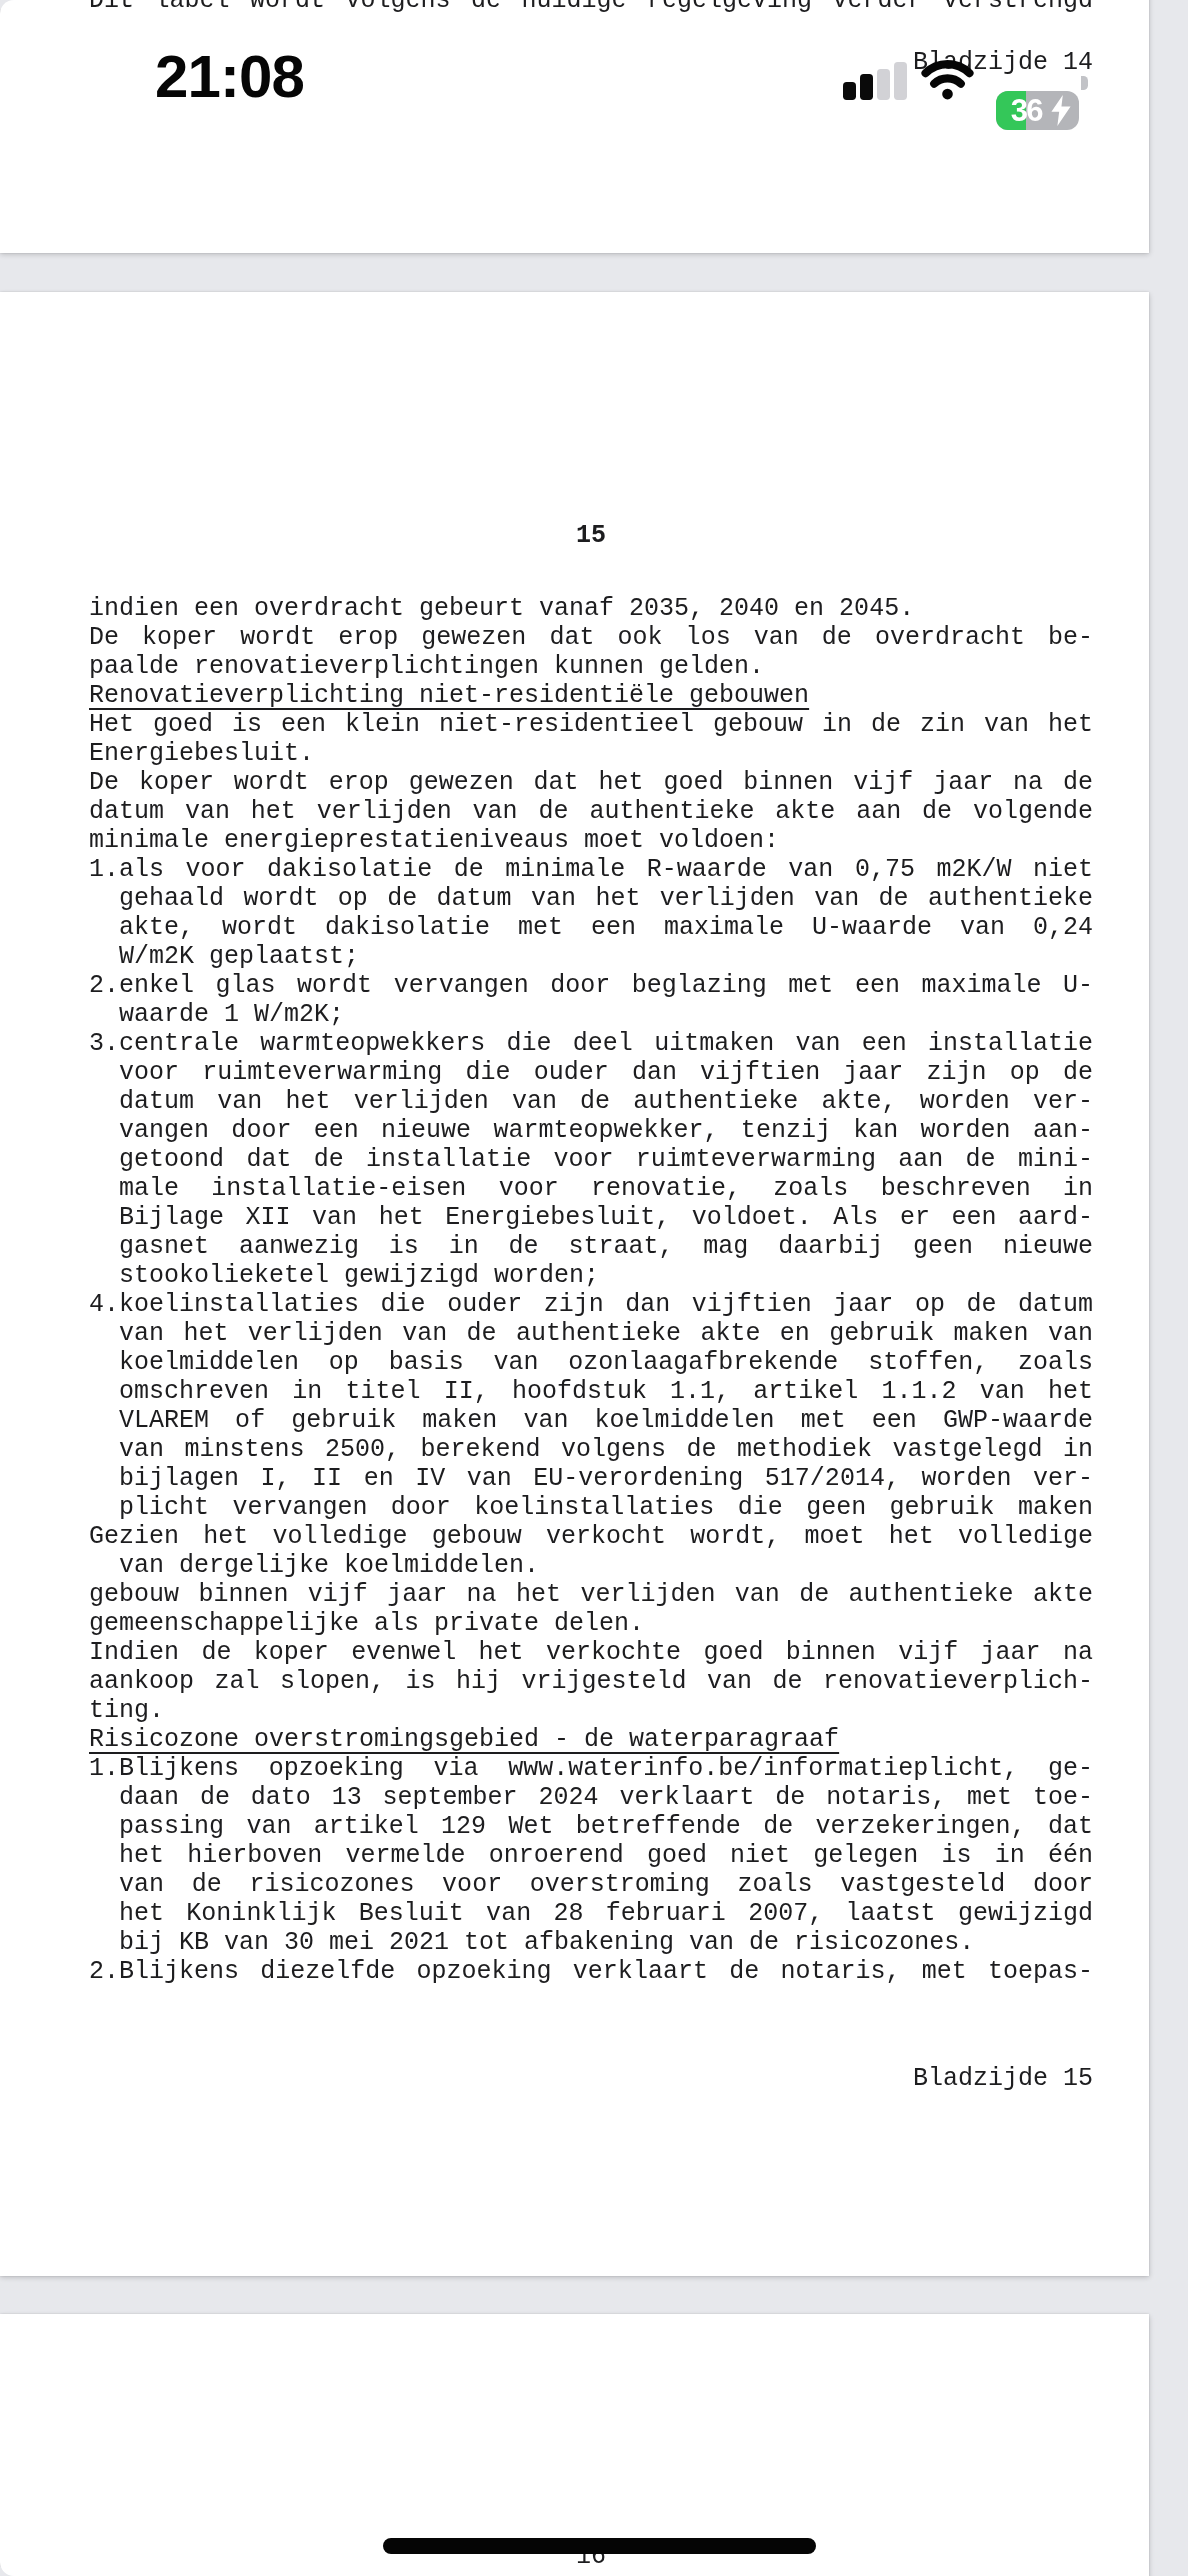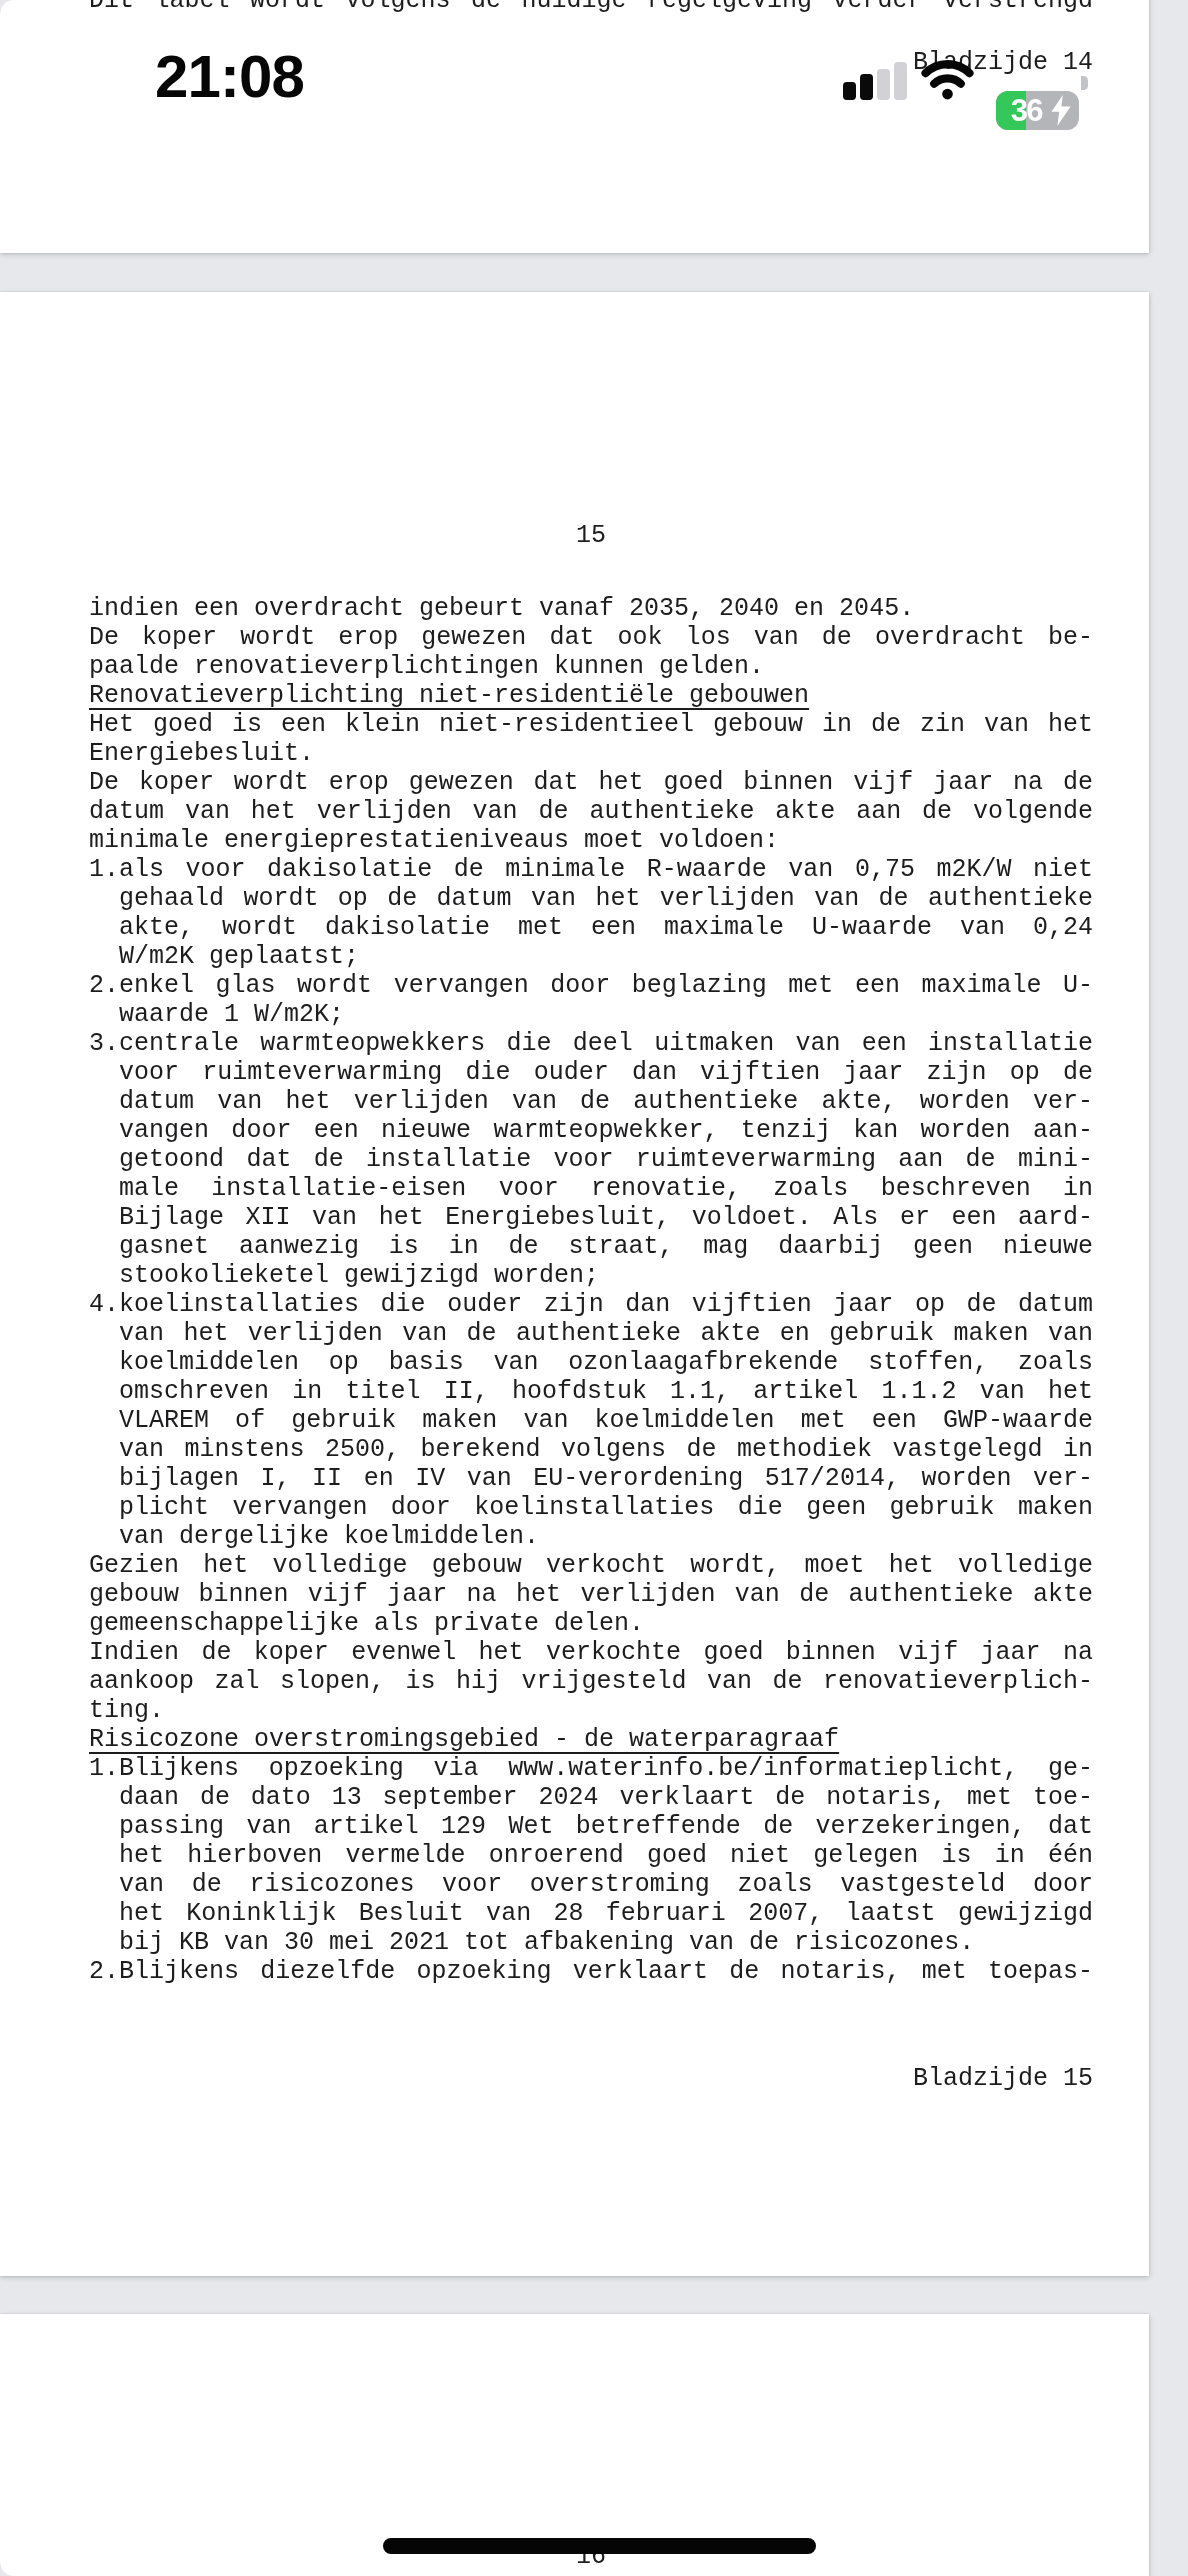"15" div.measure { font-weight: none -> bold }
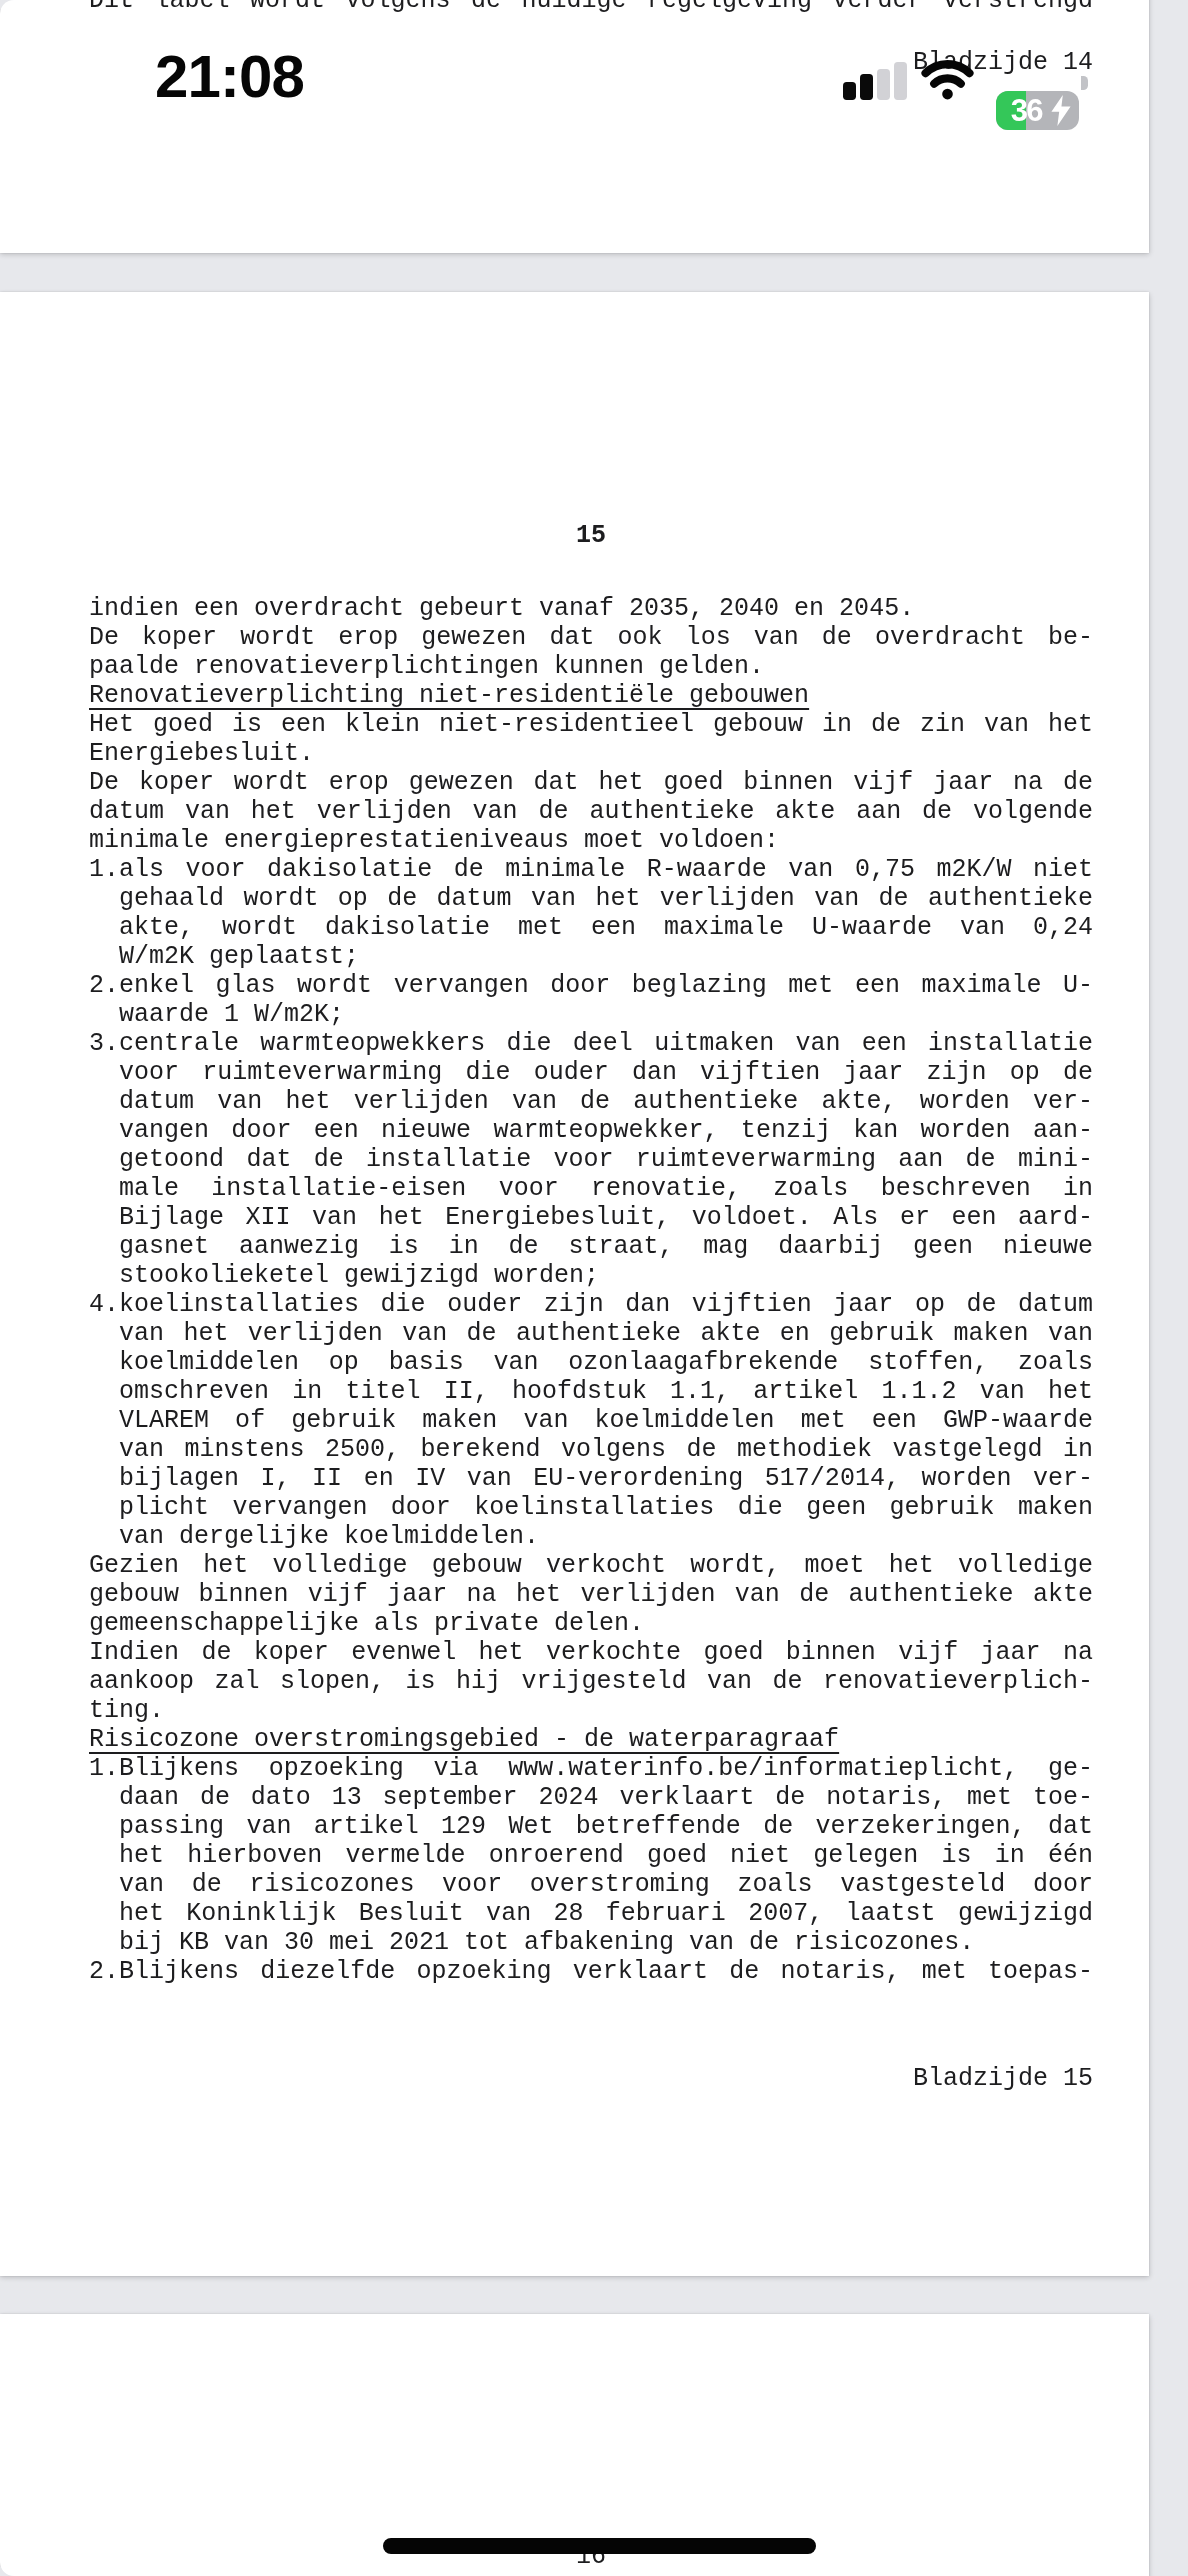"van dergelijke koelmiddelen." div.ln { order: before "Gezien het volledige gebouw verkocht" -> after "Gezien het volledige gebouw verkocht" }
